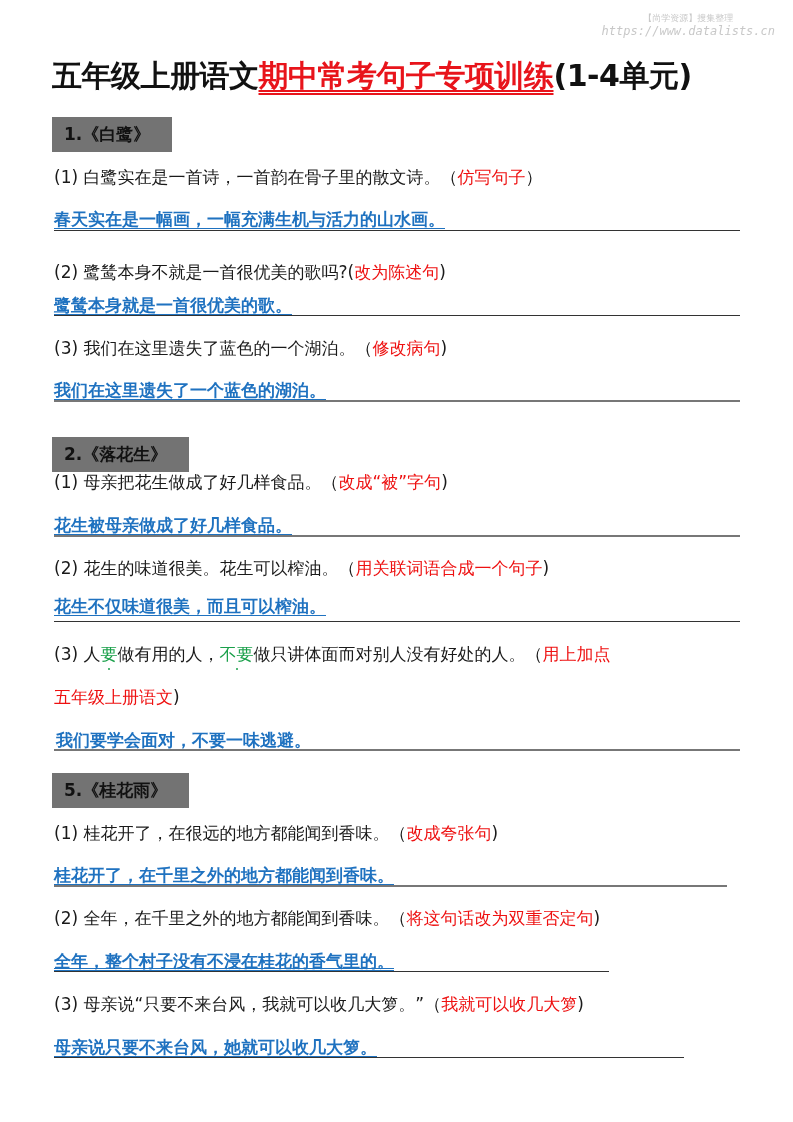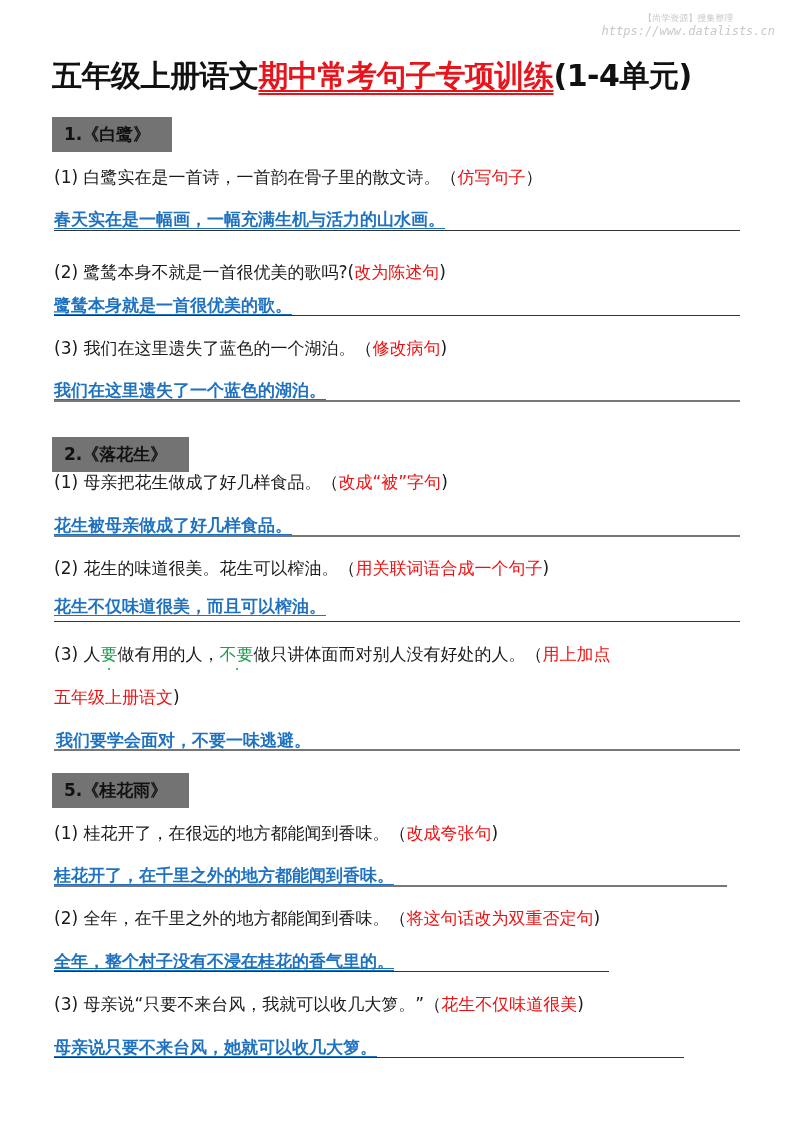"花生不仅味道很美" span.task { text: 花生不仅味道很美 -> 我就可以收几大箩 }
